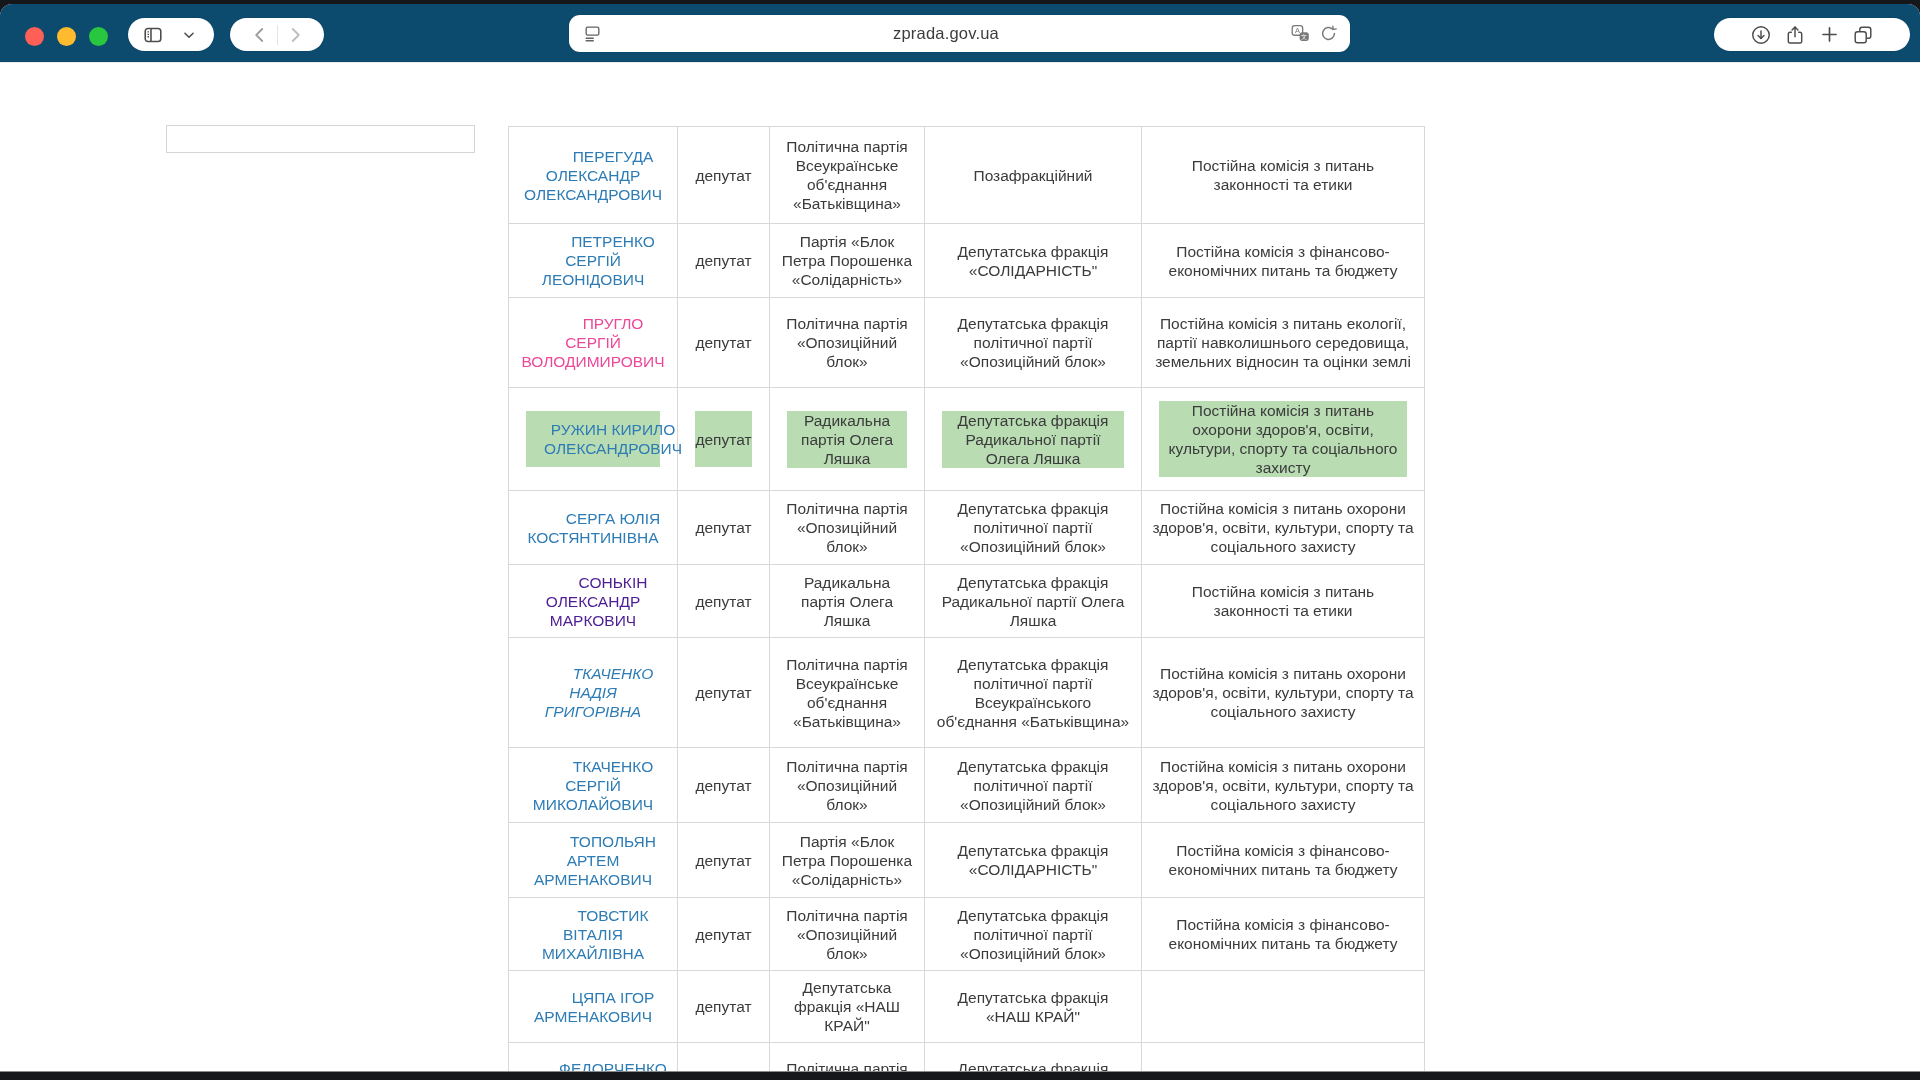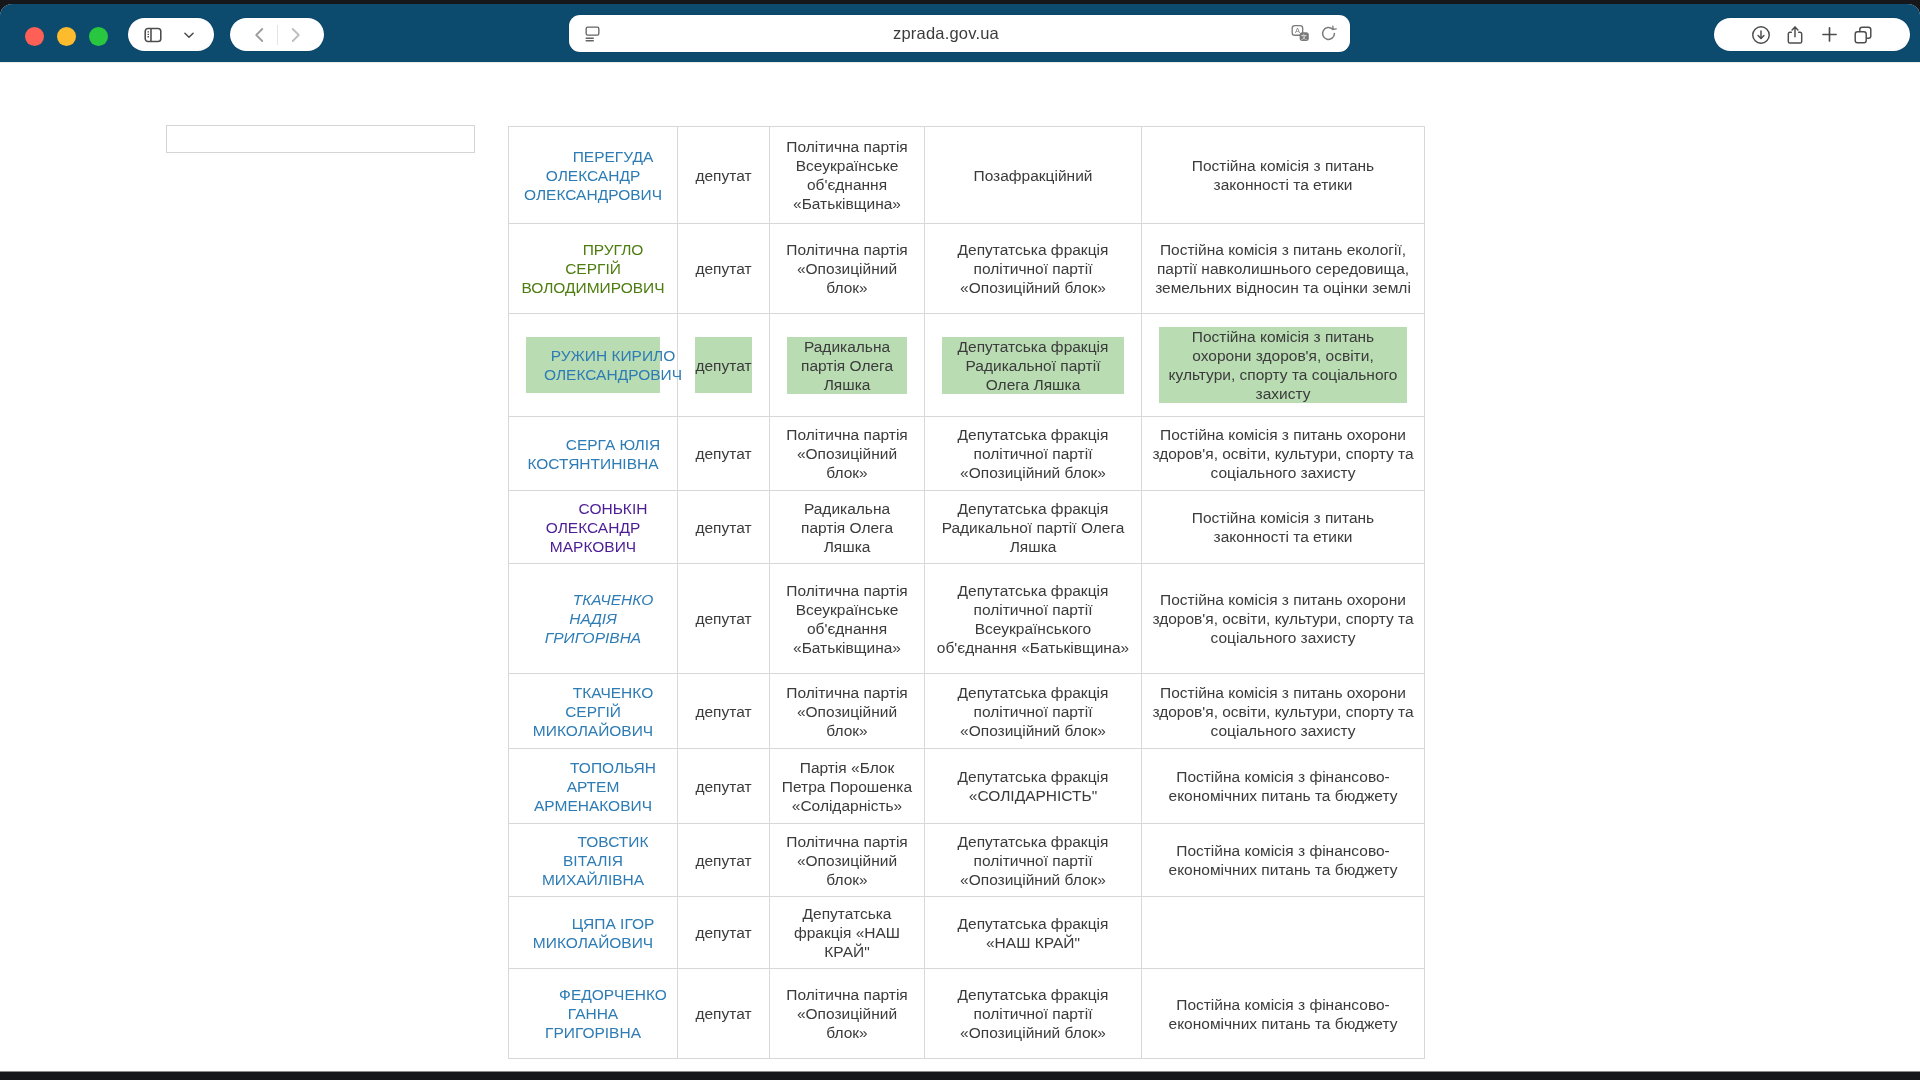"ПЕТРЕНКО СЕРГІЙ ЛЕОНІДОВИЧ" tr { html: none -> <tr> <td><a>ПЕТРЕНКО СЕРГІЙ ЛЕОНІДОВИЧ</a></td> <td>депутат</td> <td>Партія «Блок Петра Порошенка «Солідарність»</td> <td>Депутатська фракція «СОЛІДАРНІСТЬ"</td> <td>Постійна комісія з фінансово-економічних питань та бюджету</td> </tr> }
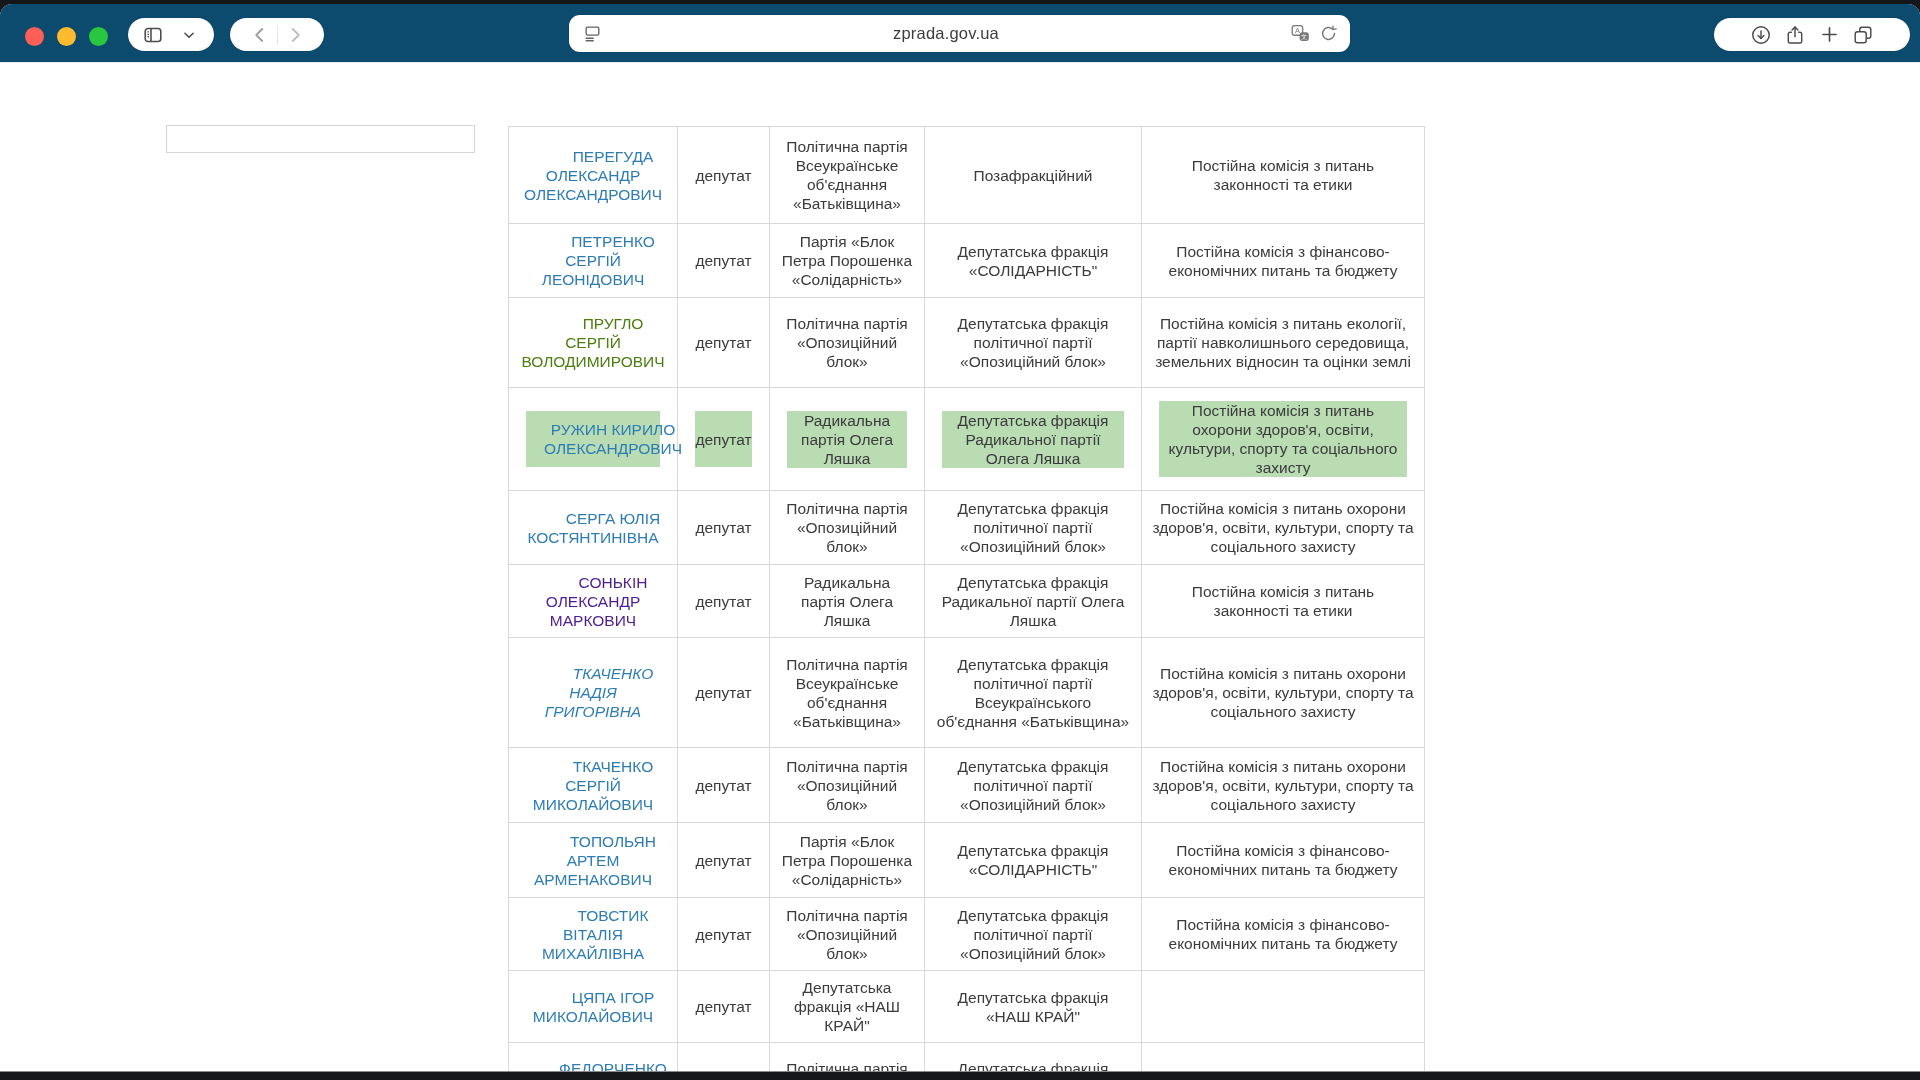"ПРУГЛО СЕРГІЙ ВОЛОДИМИРОВИЧ" a.deputy-link { color: #4d7c0f -> #ec4899 }
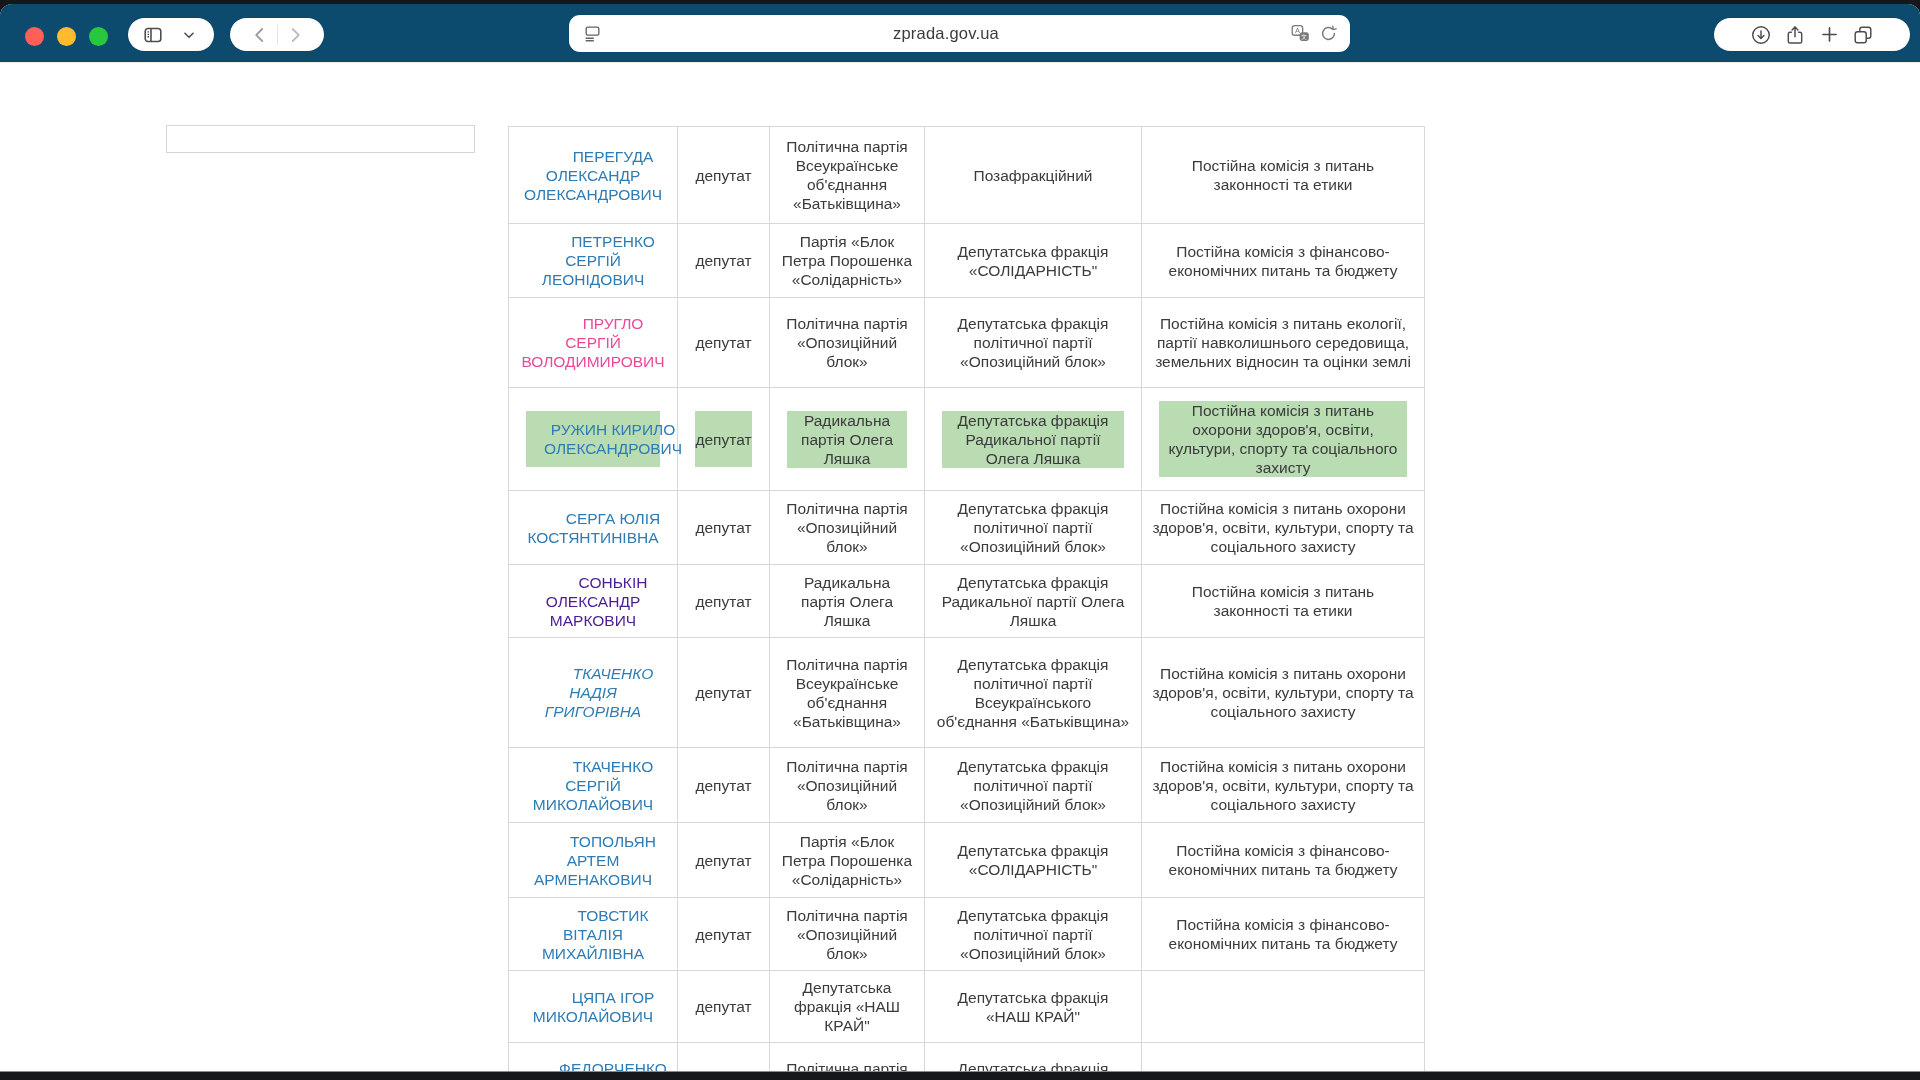"ЦЯПА ІГОР МИКОЛАЙОВИЧ" a.deputy-link { text: МИКОЛАЙОВИЧ -> АРМЕНАКОВИЧ }
